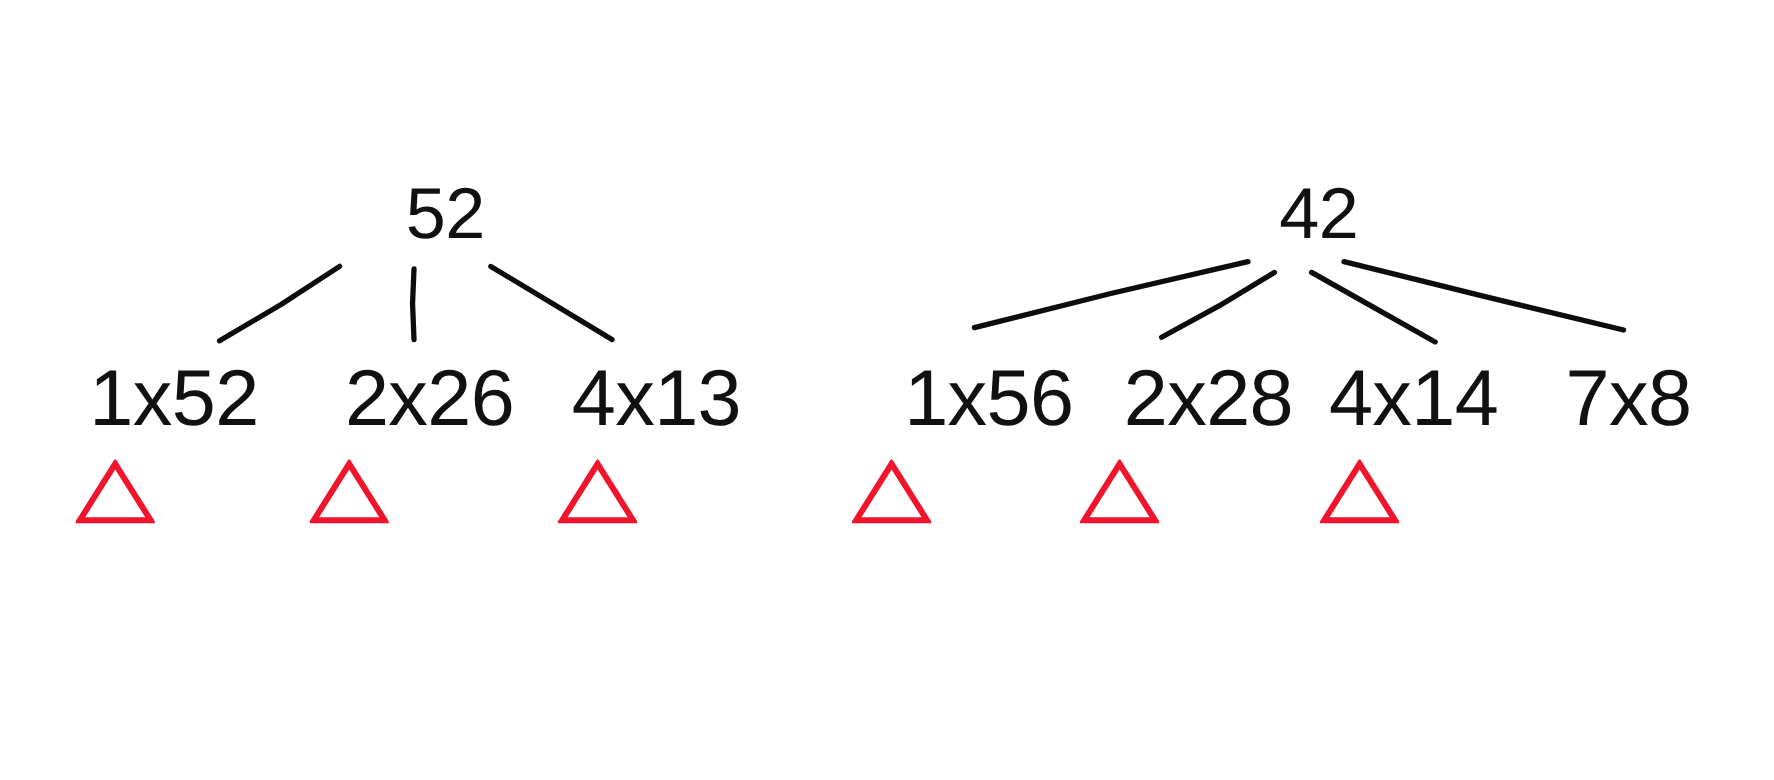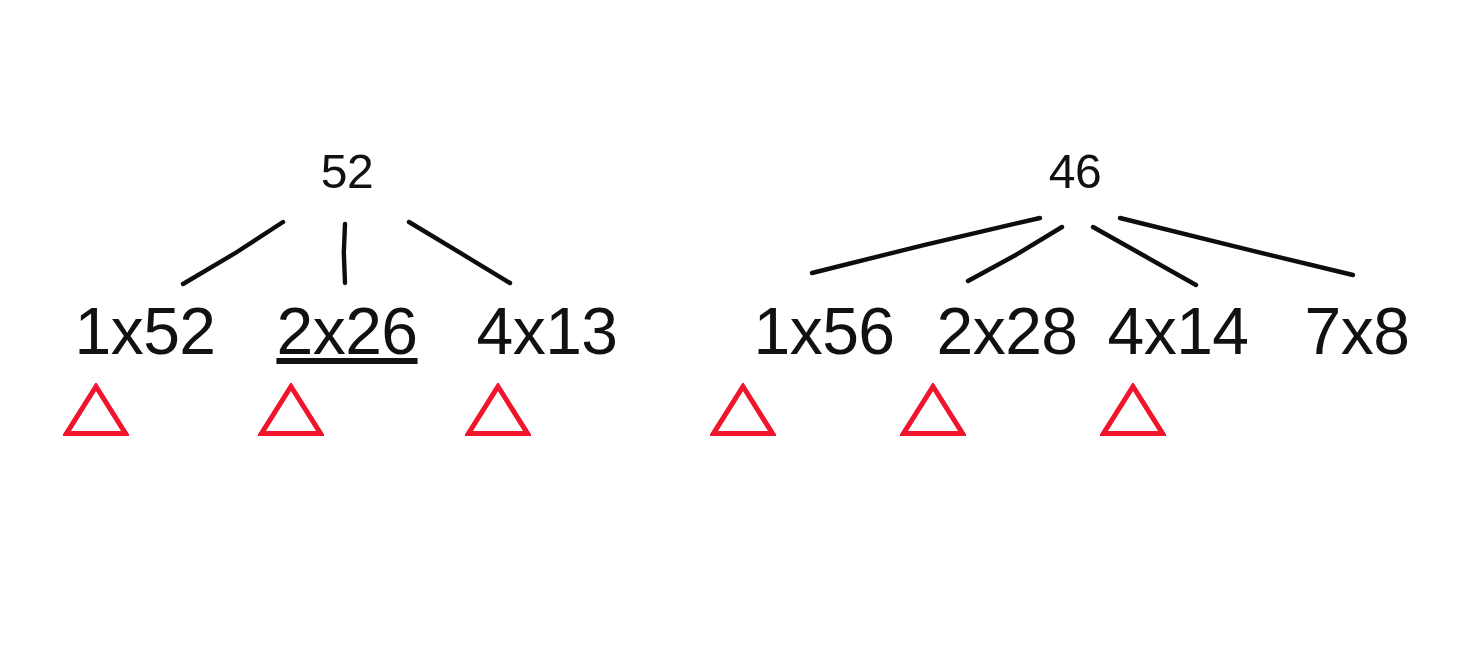"52" .root-label { font-size: 48px -> 60px; margin-left: none -> 24px }
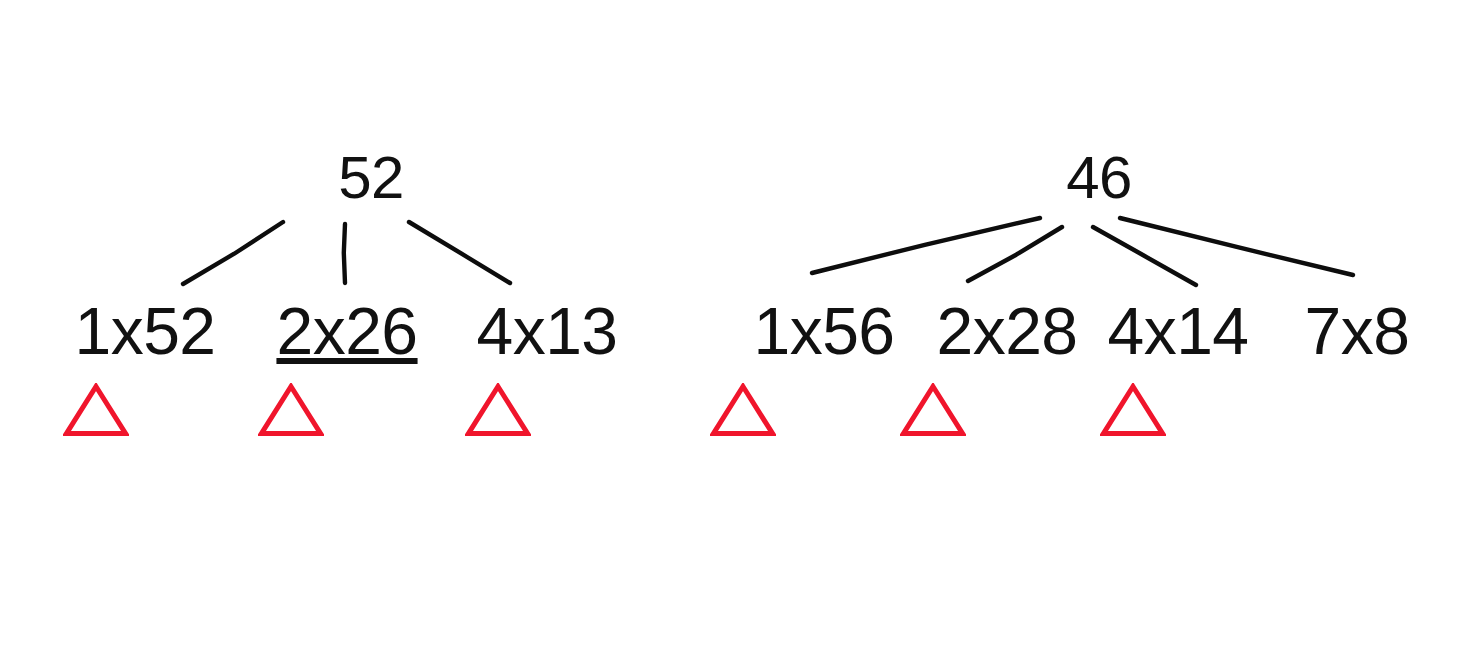"46" div.node-label { text: 46 -> 42 }
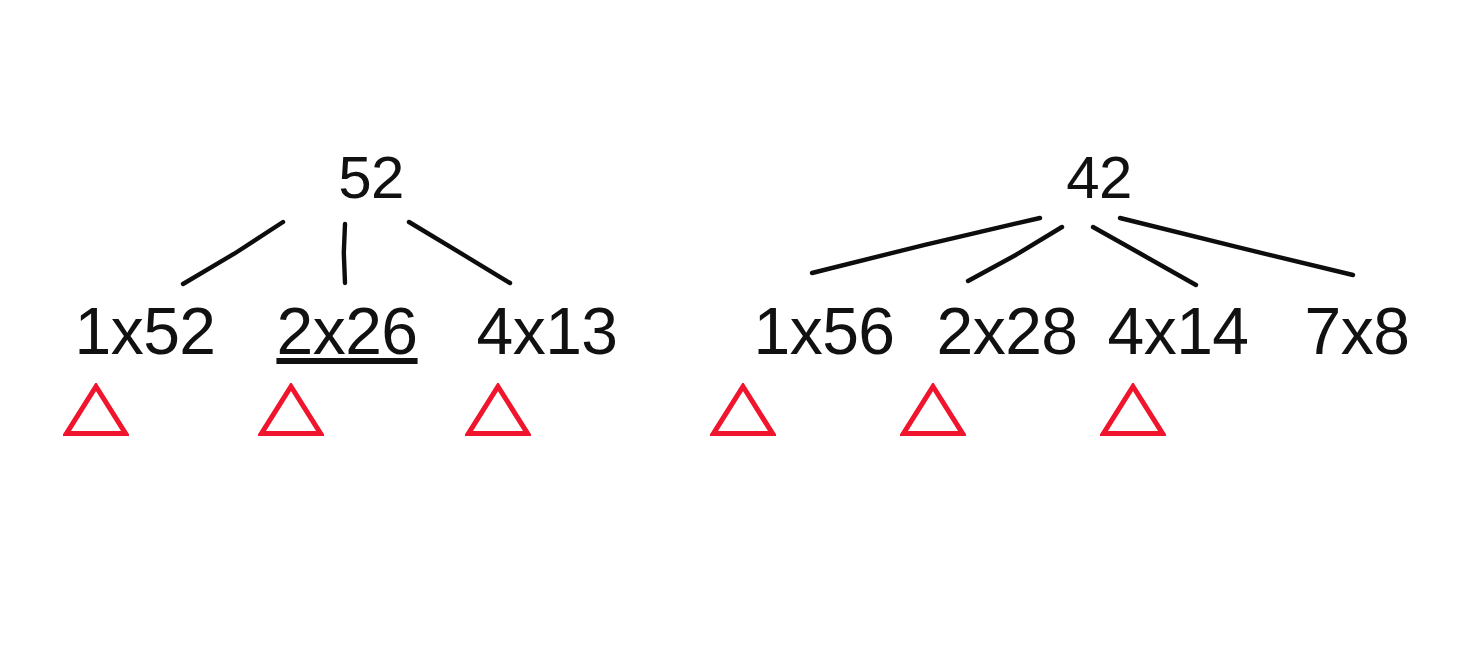"2x26" div.node-label { left: 347px -> 358px; text-decoration: underline -> none }
